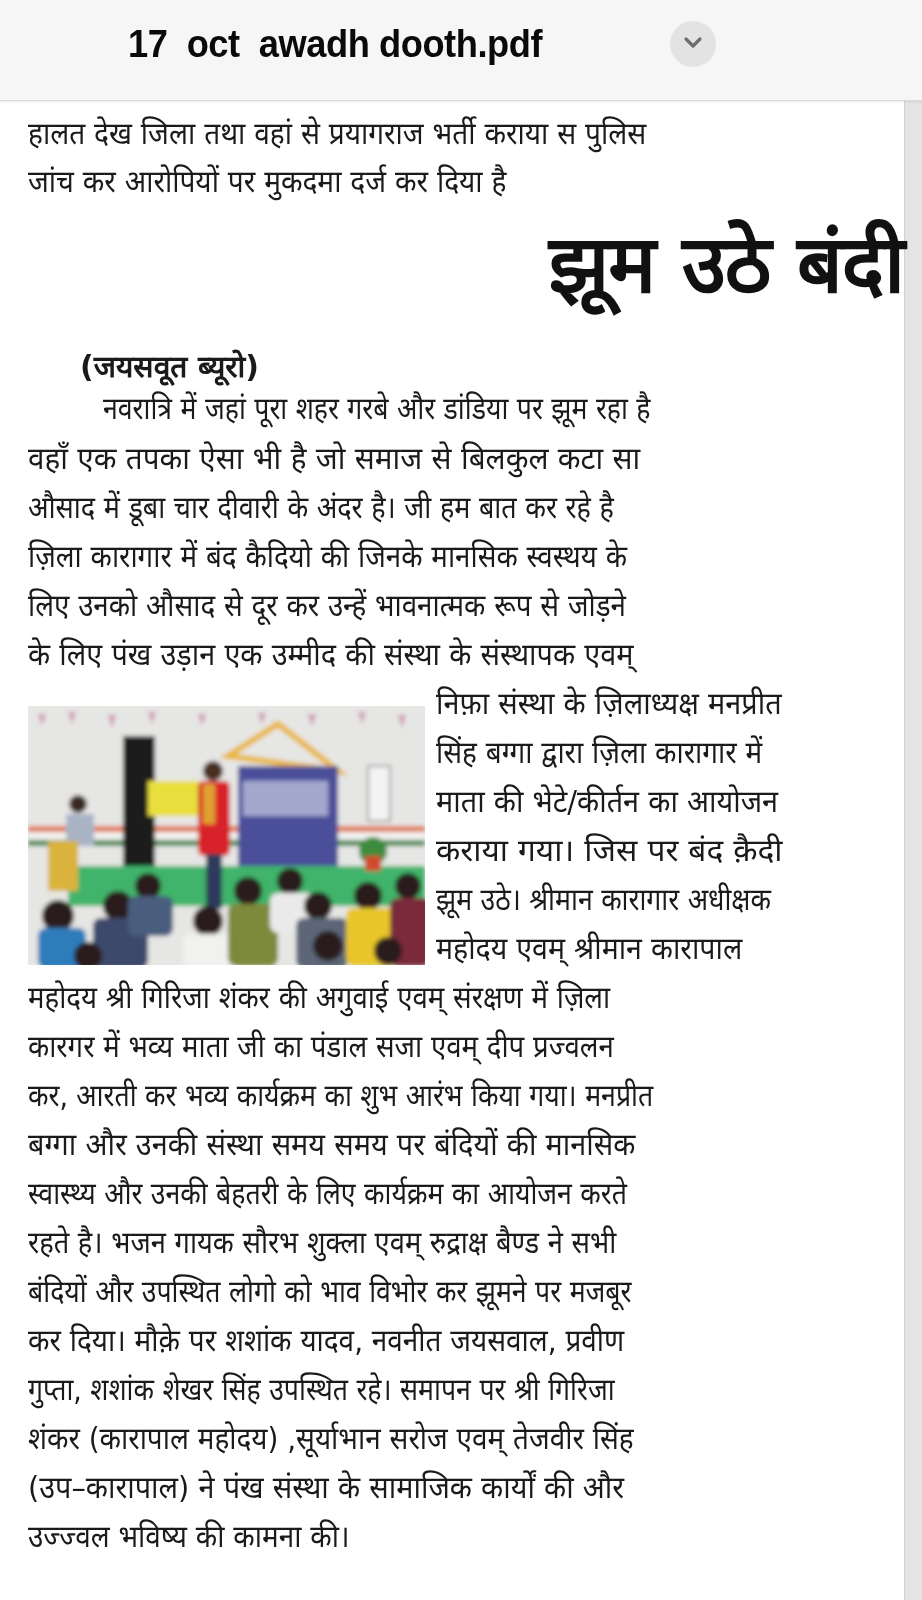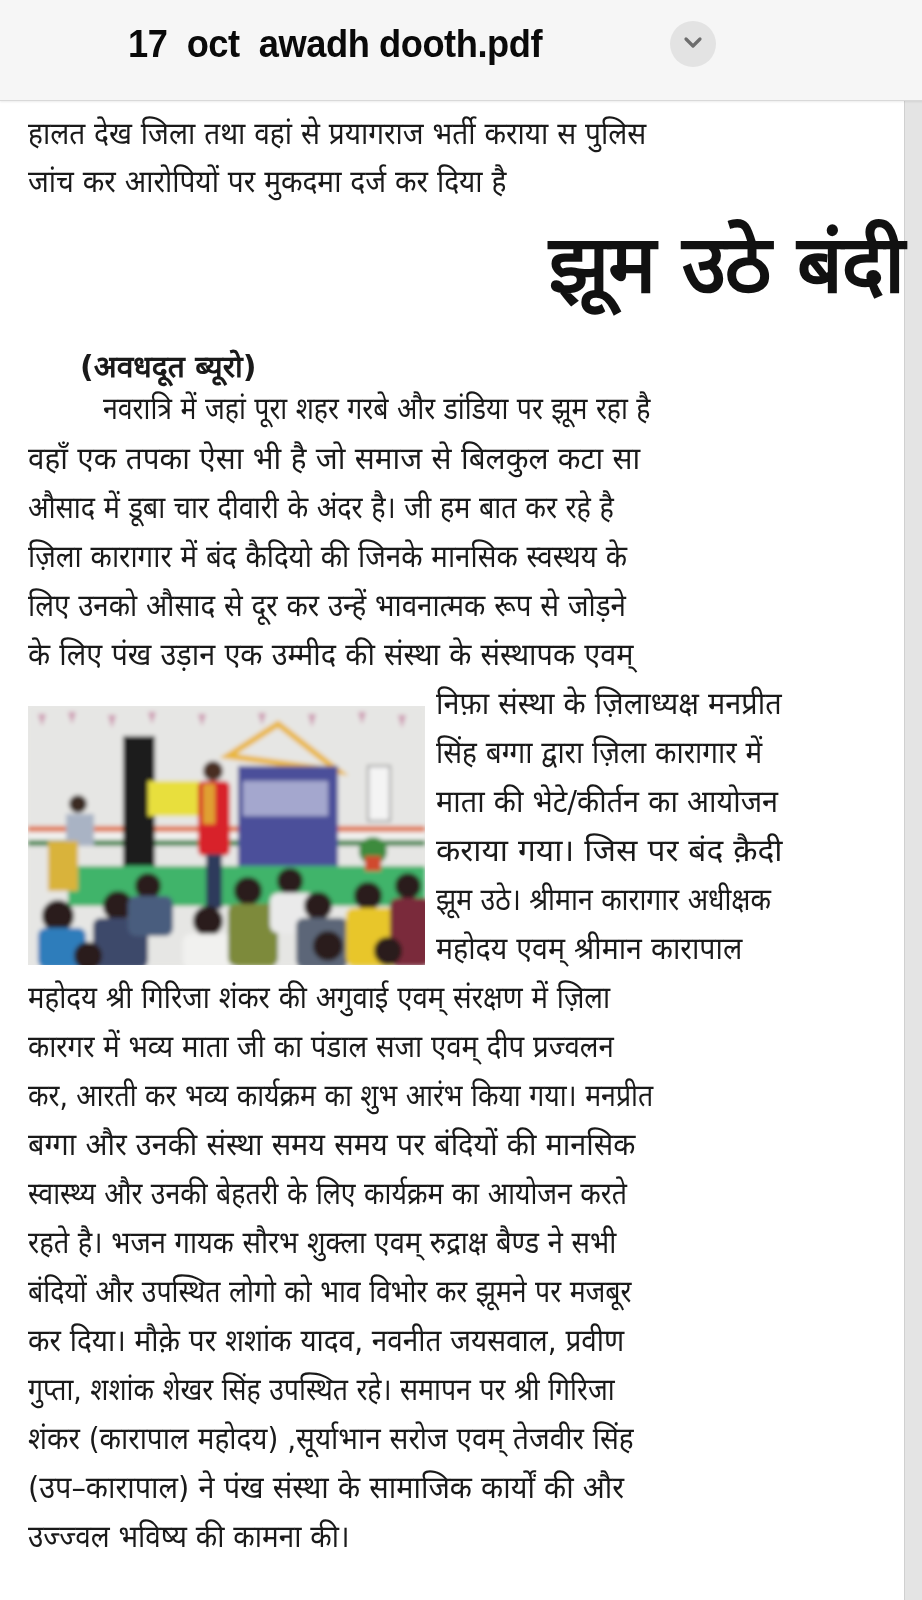"(अवधदूत ब्यूरो)" div.byline { text: अवधदूत -> जयसवूत }
